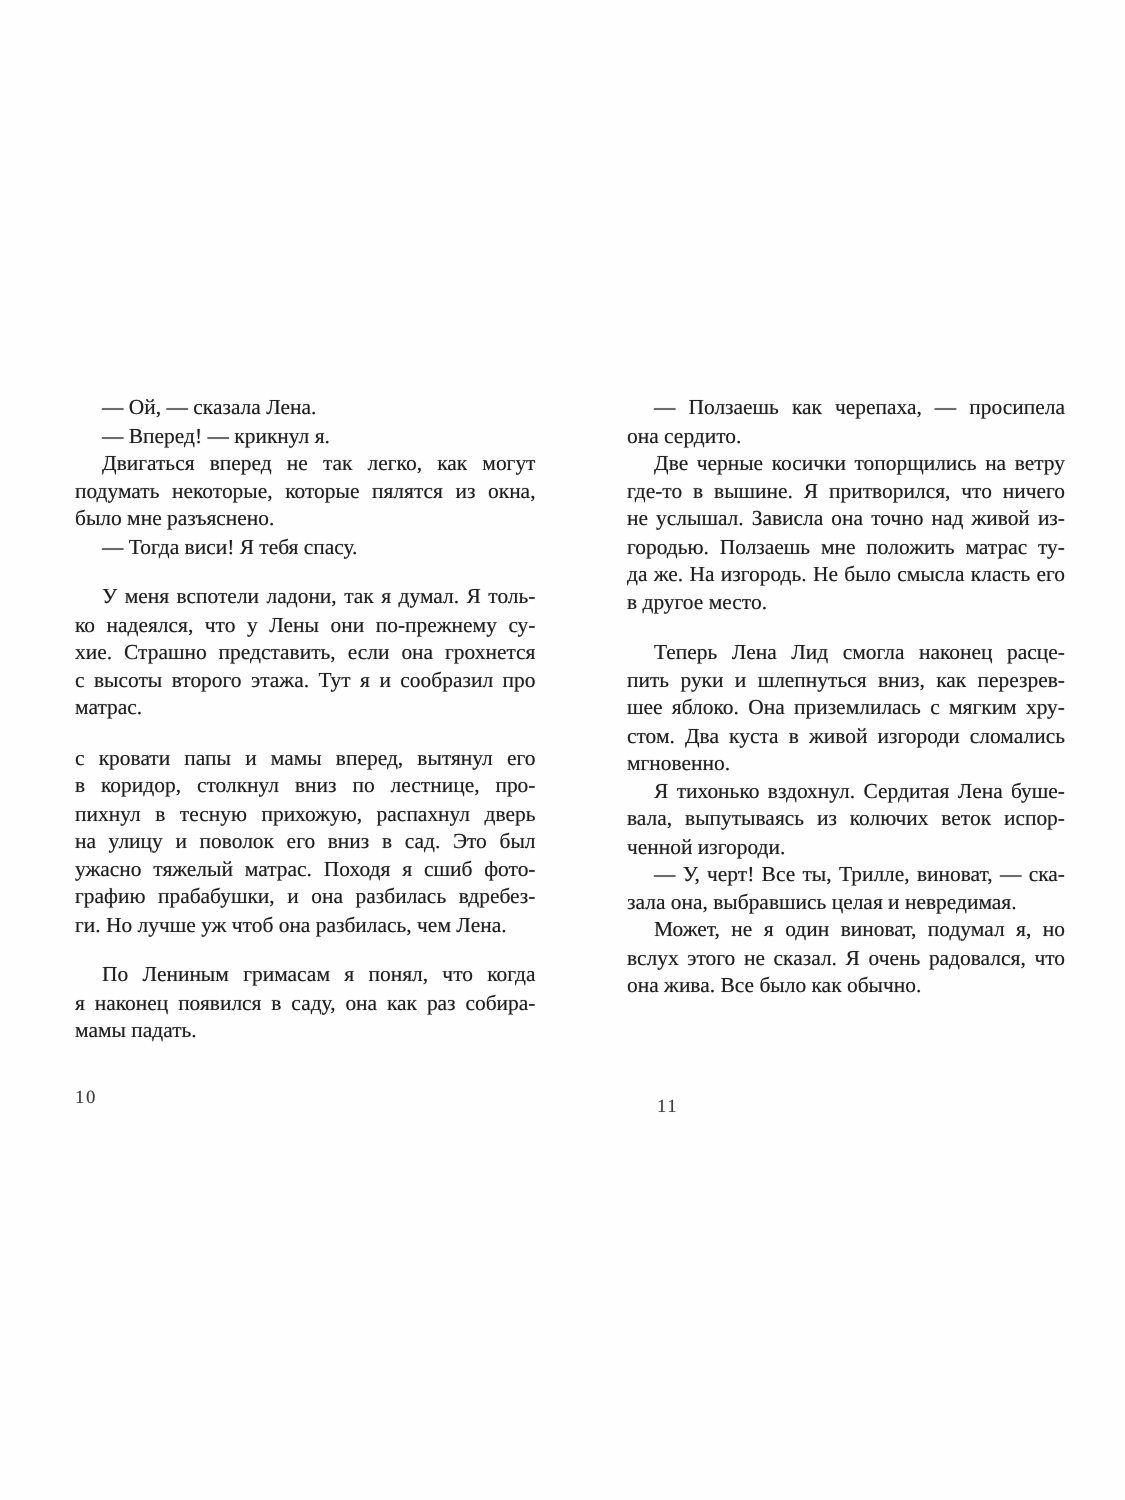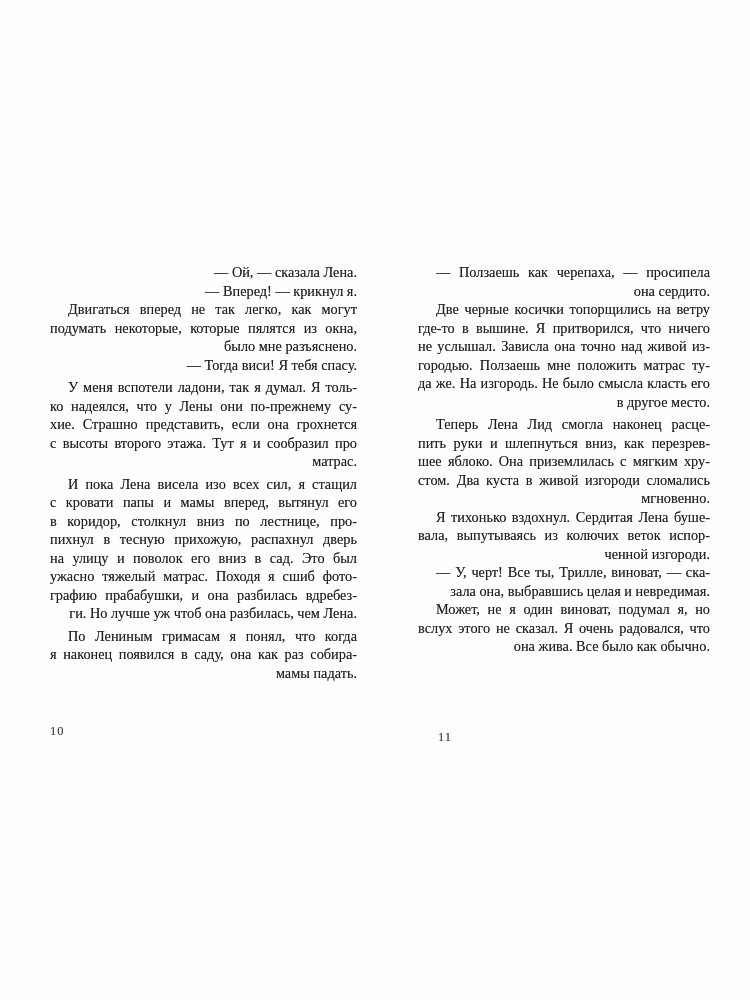"— Ой, — сказала Лена." .line { text-align: right -> left }
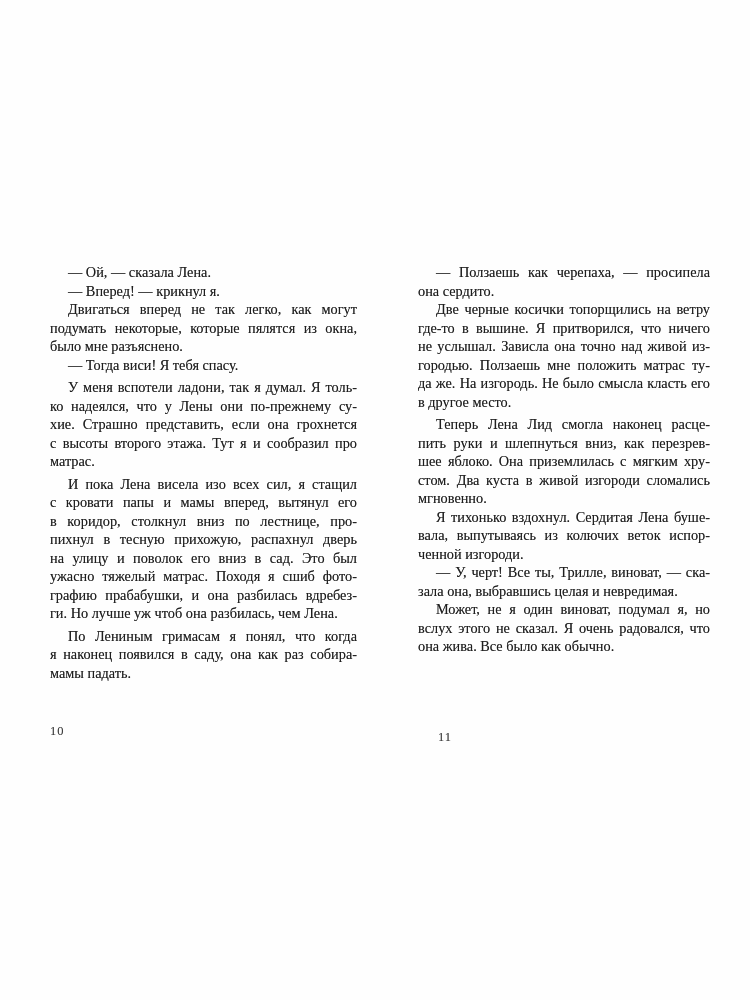"У меня вспотели ладони, так" .block + .block { margin-top: 4px -> 15px }
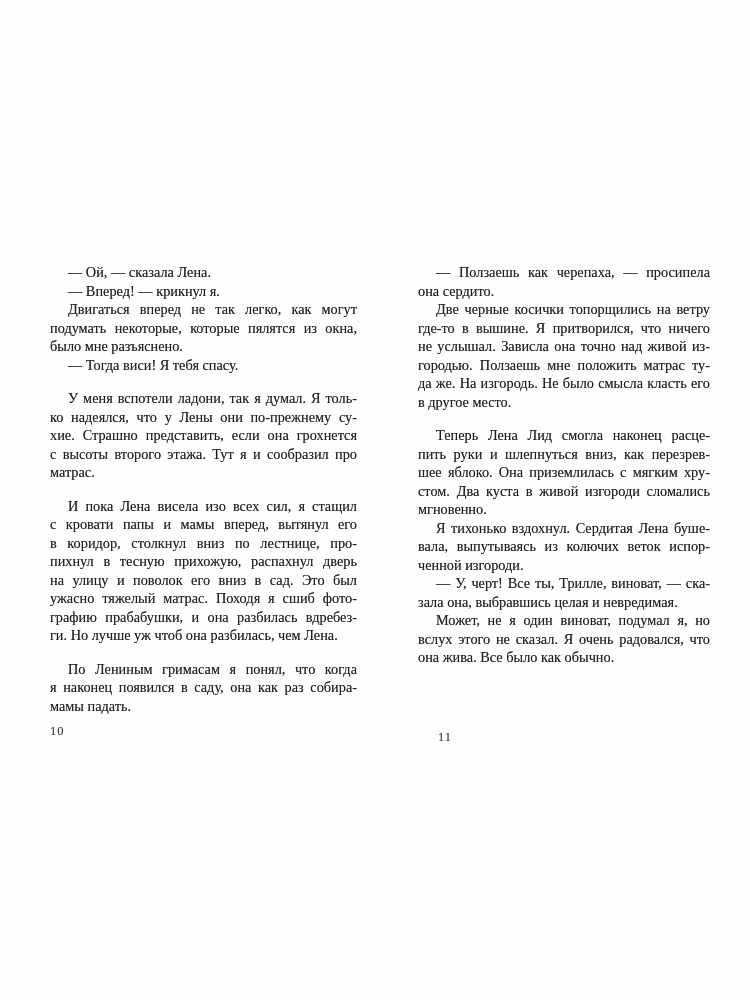"И пока Лена висела изо" div.line { html: <div>И пока Лена висела изо всех сил, я стащил</div> -> none }
